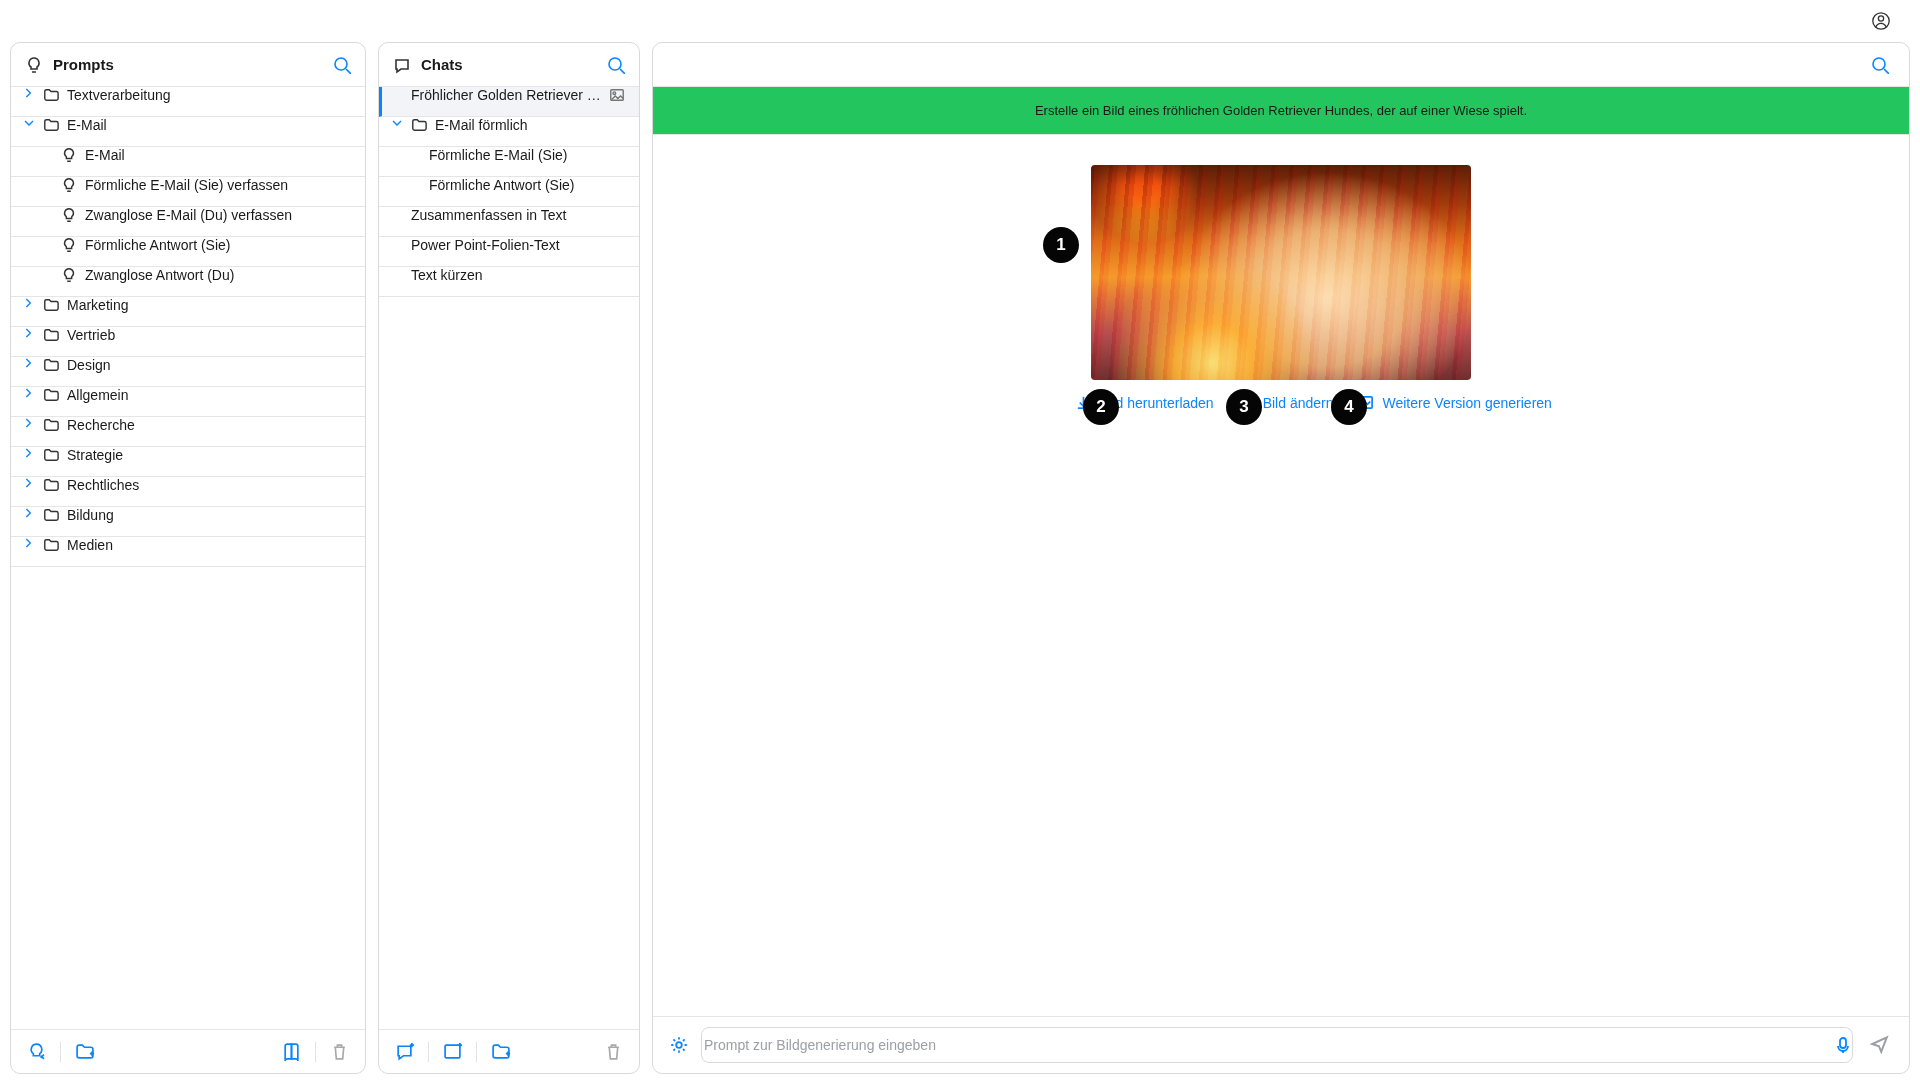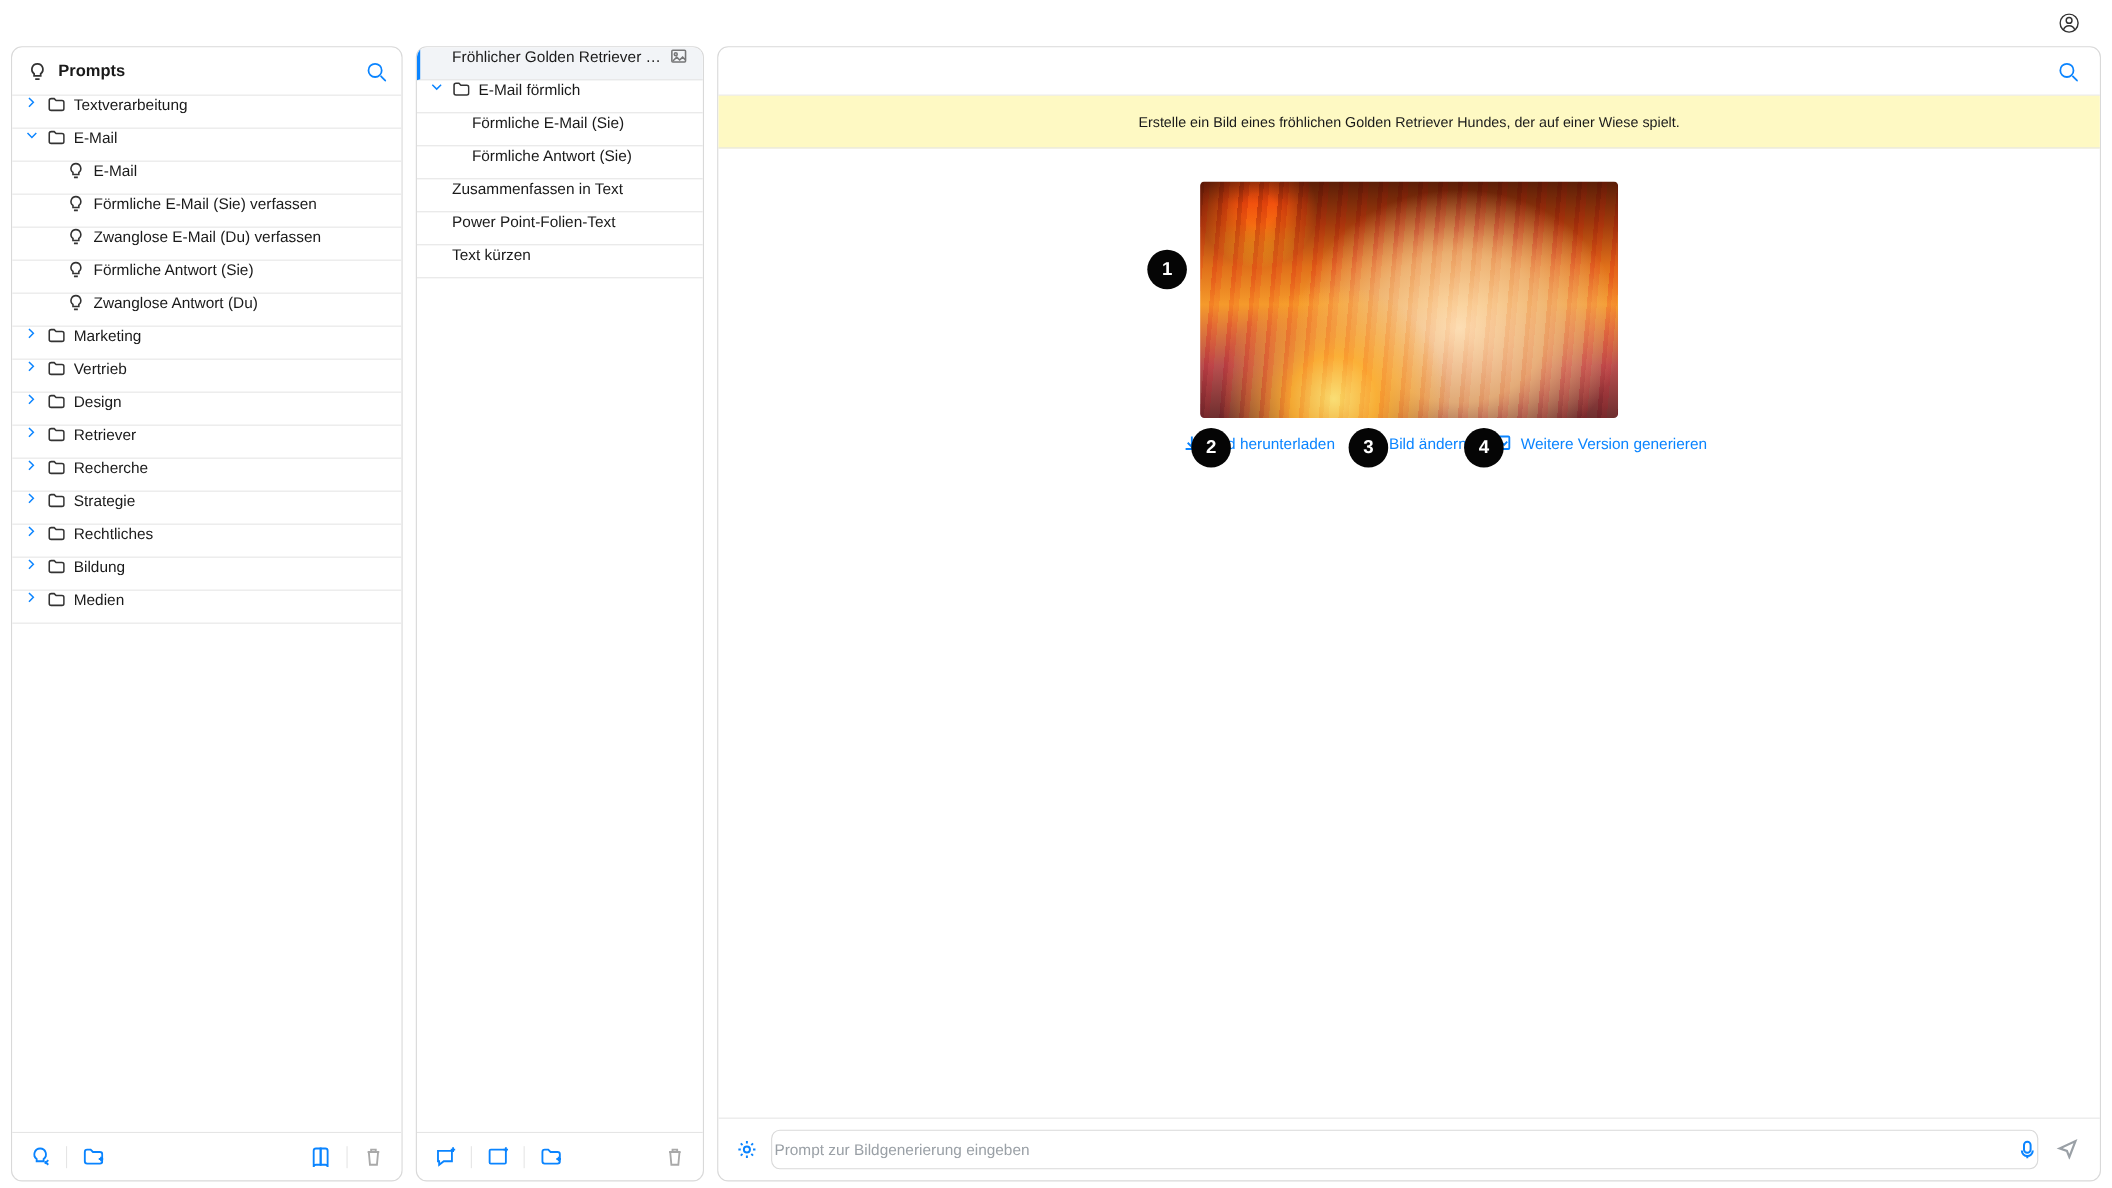"Chats" div.panel-header { html: none -> <div> <div> <span> <svg> <use></use> </svg> </span> <span>Chats</span> </div> <span> <svg> <use></use> </svg> </span> </div> }
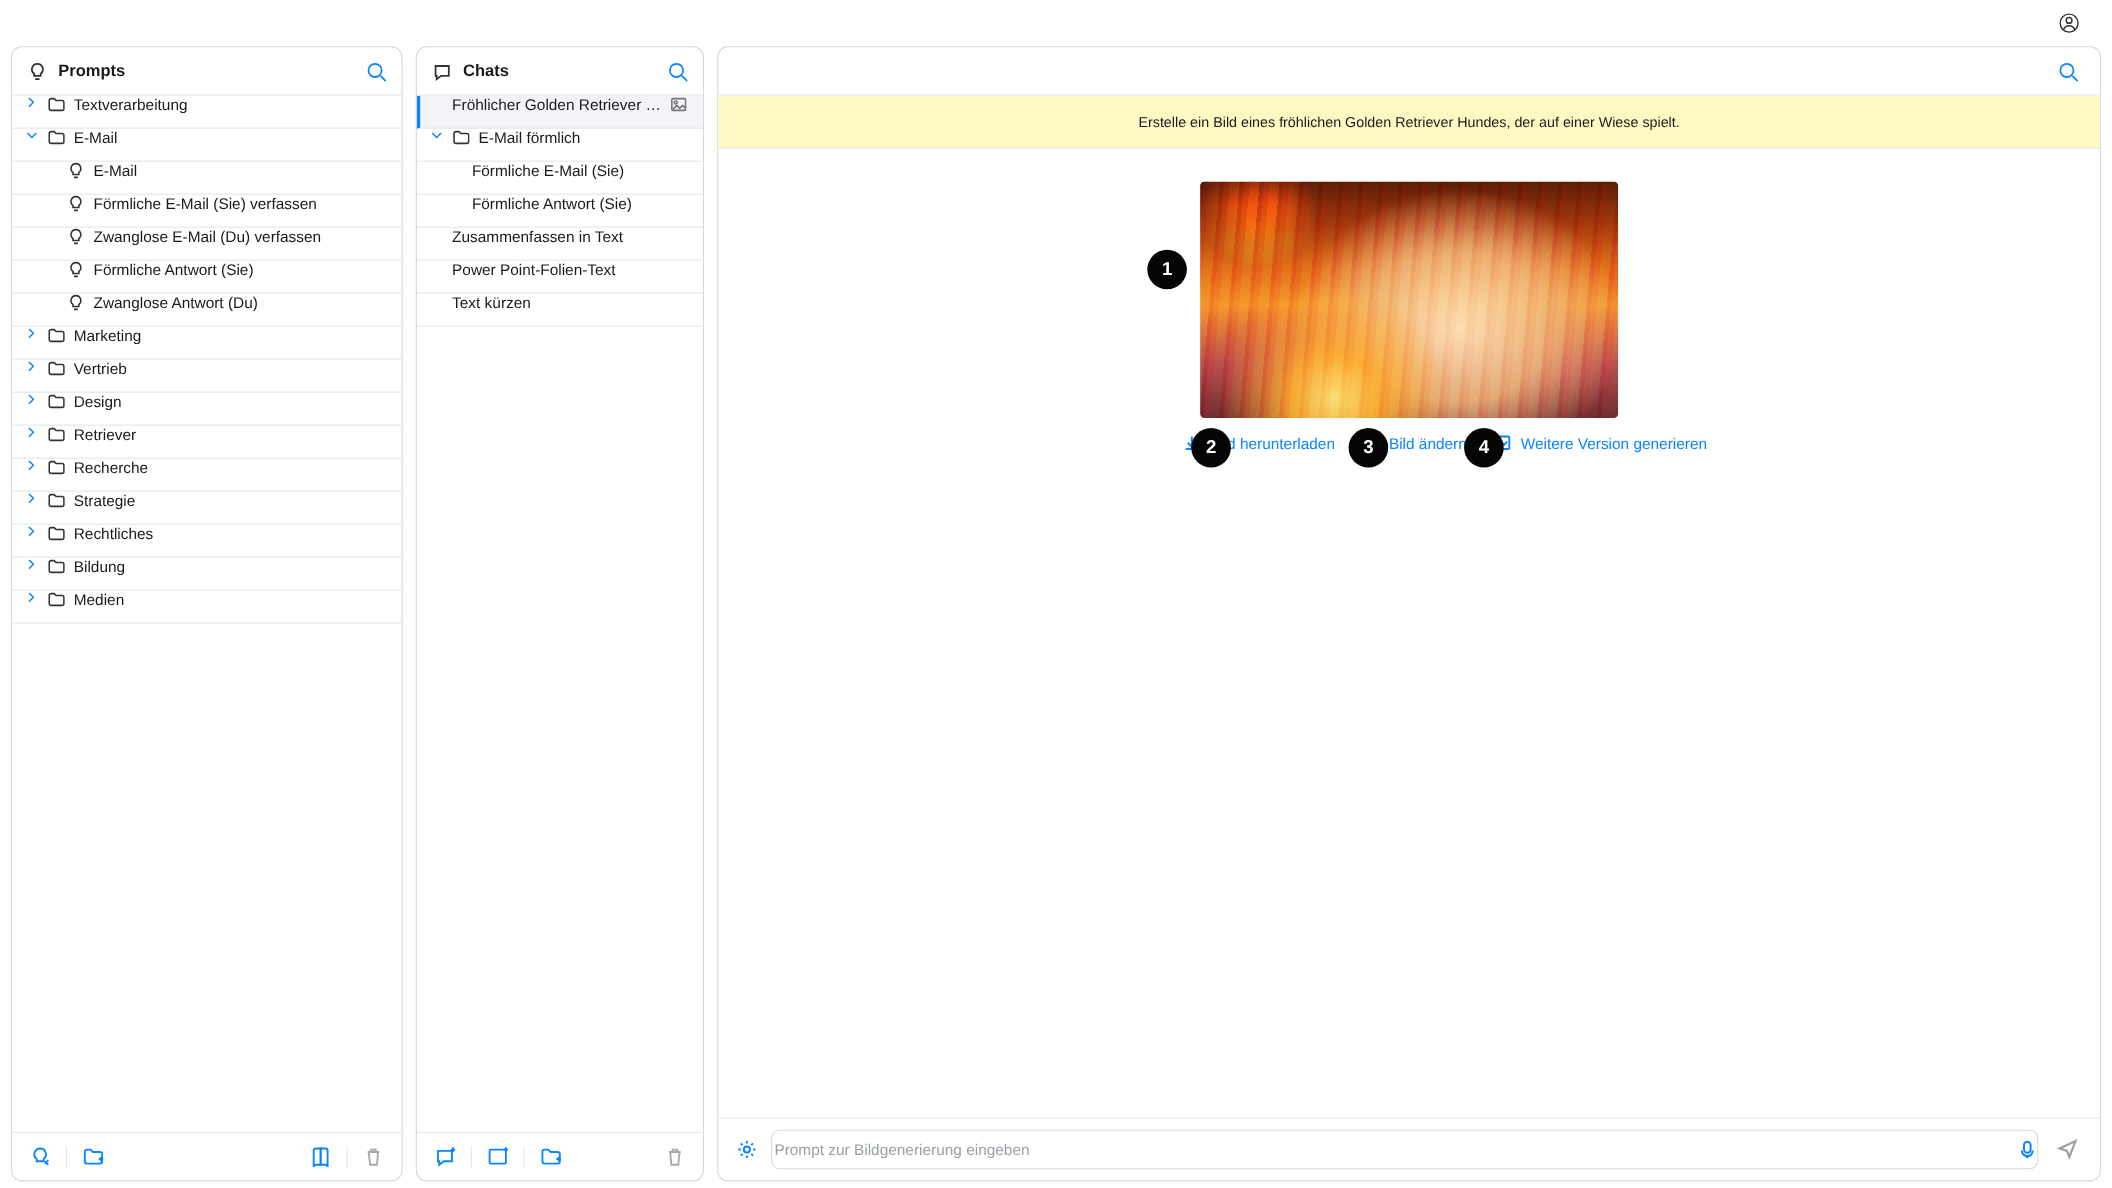"Erstelle ein Bild eines fröhlichen" .chat-header-prompt { background: #fef9c3 -> #22c55e }
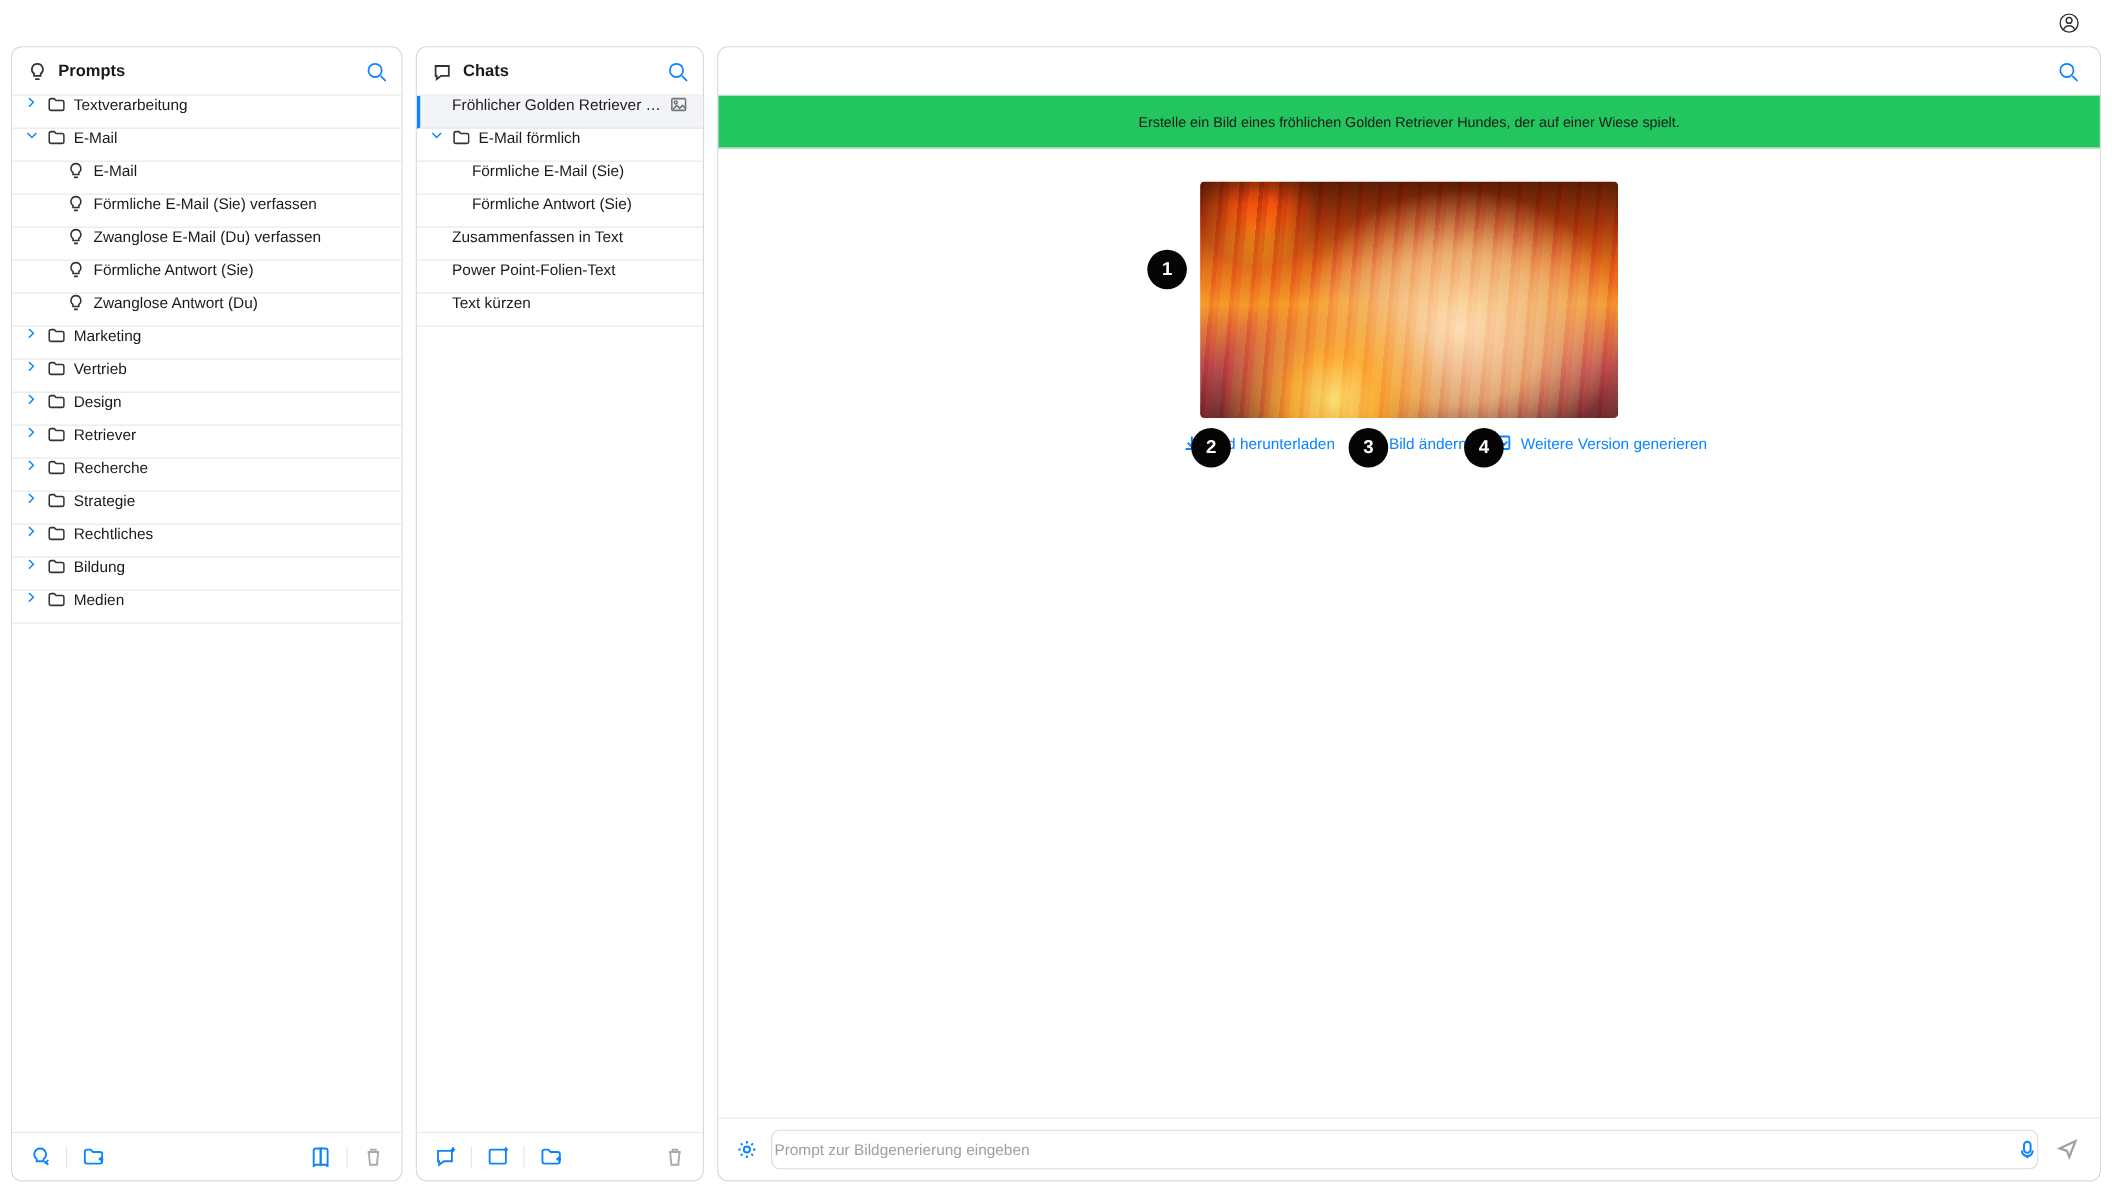"Retriever" span.label { text: Retriever -> Allgemein }
